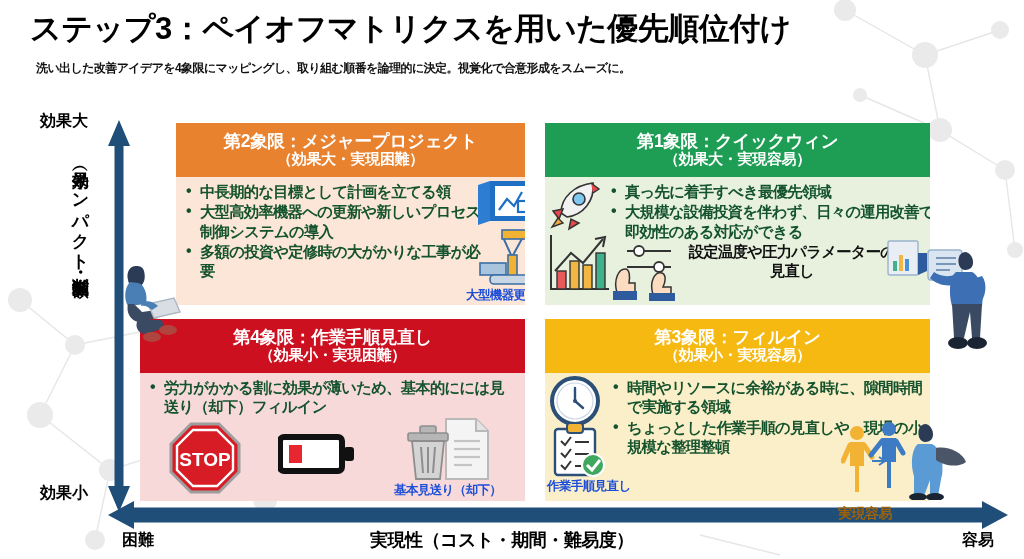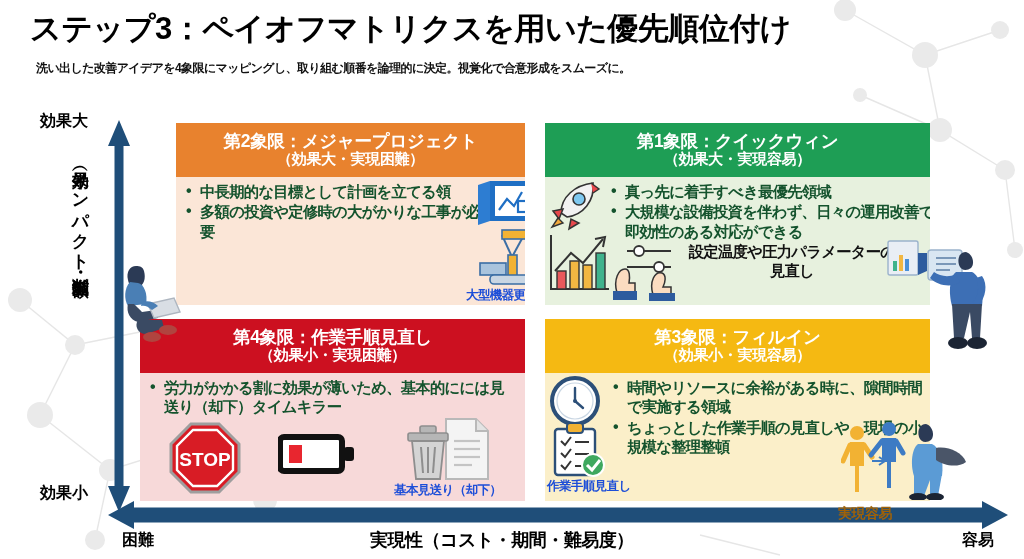"大型高効率機器への更新や新しいプロセス制御システムの導入" li { html: none -> <li>大型高効率機器への更新や新しいプロセス制御システムの導入</li> }
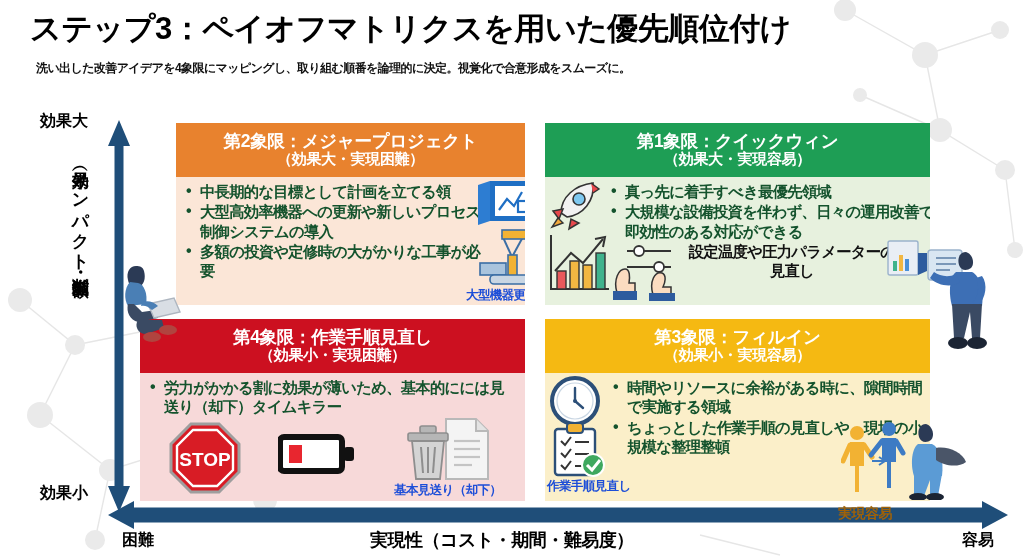"労力がかかる割に効果が薄いため、基本的にには見送り（却下）タイムキラー" li { text: タイムキラー -> フィルイン }
